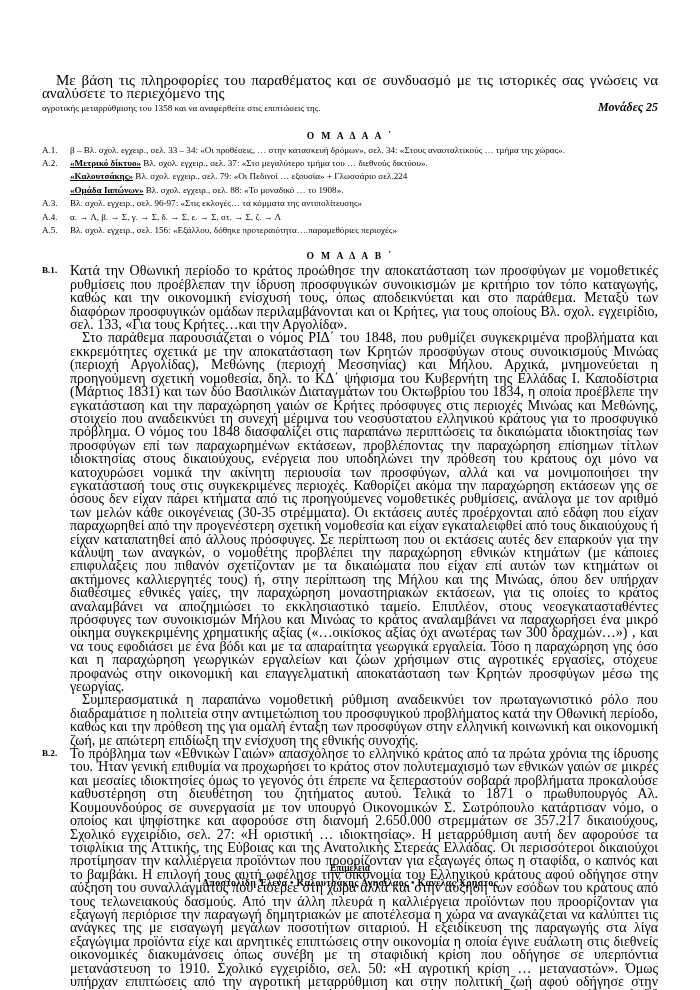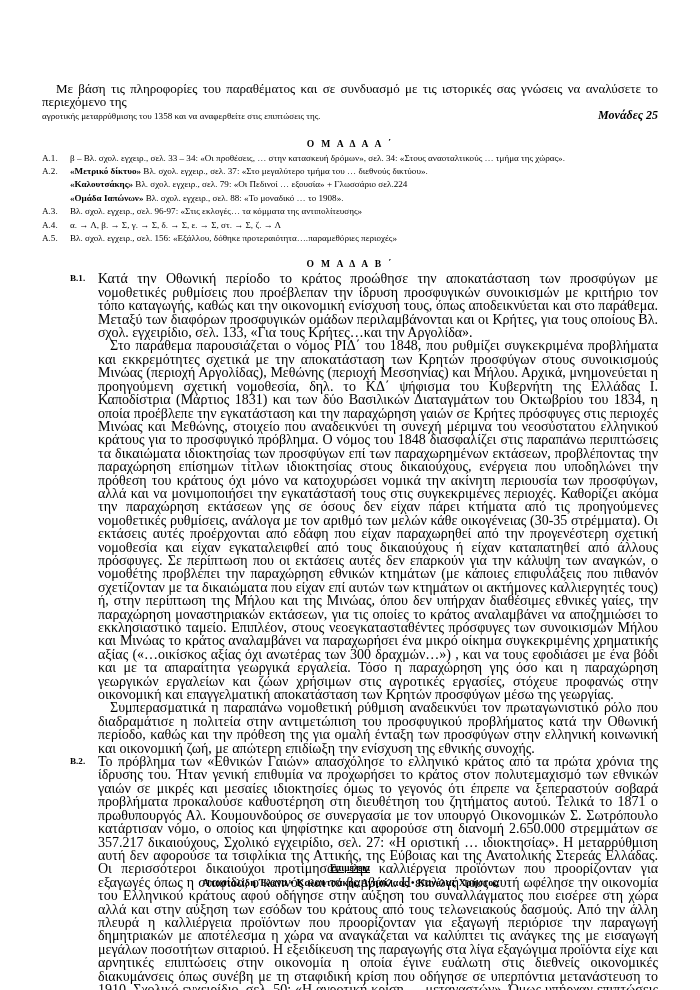"Με βάση τις πληροφορίες του" .intro { font-size: 13px -> 15px; margin: 8px 0 1px 0 -> 0 0 1px 0 }
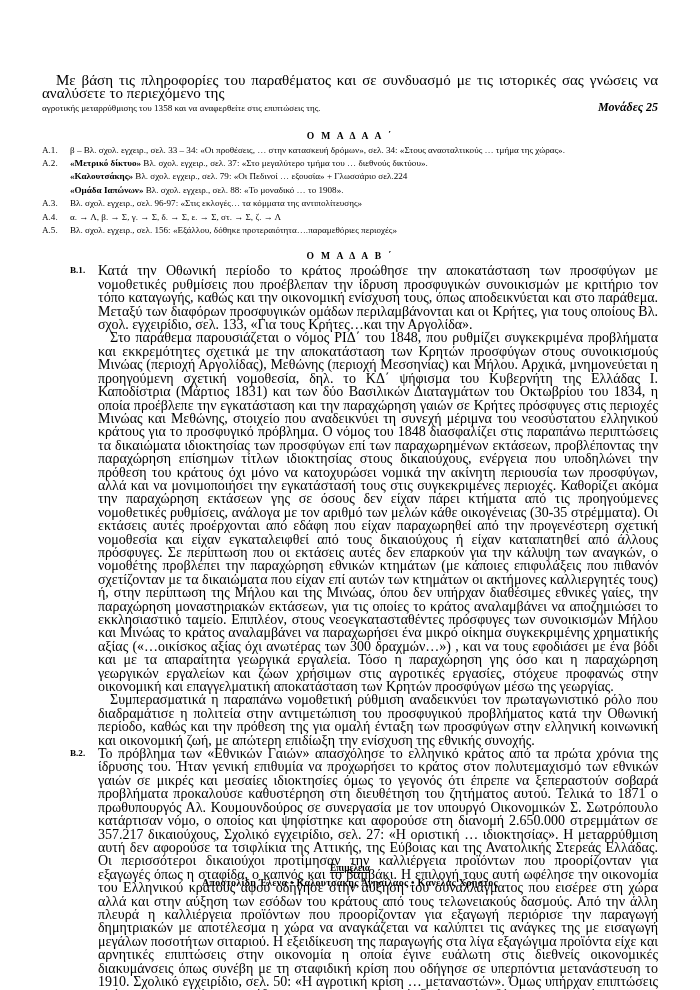"«Μετρικό δίκτυο»" .bq { text-decoration: none -> underline }
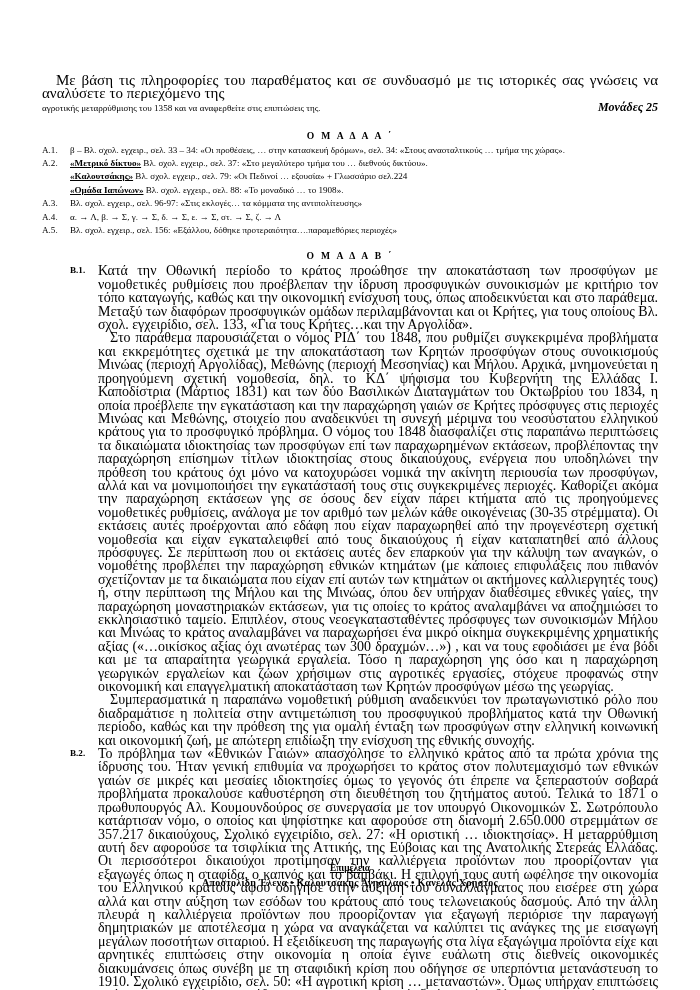"Β.1." .b-row { margin-left: 28px -> none }
